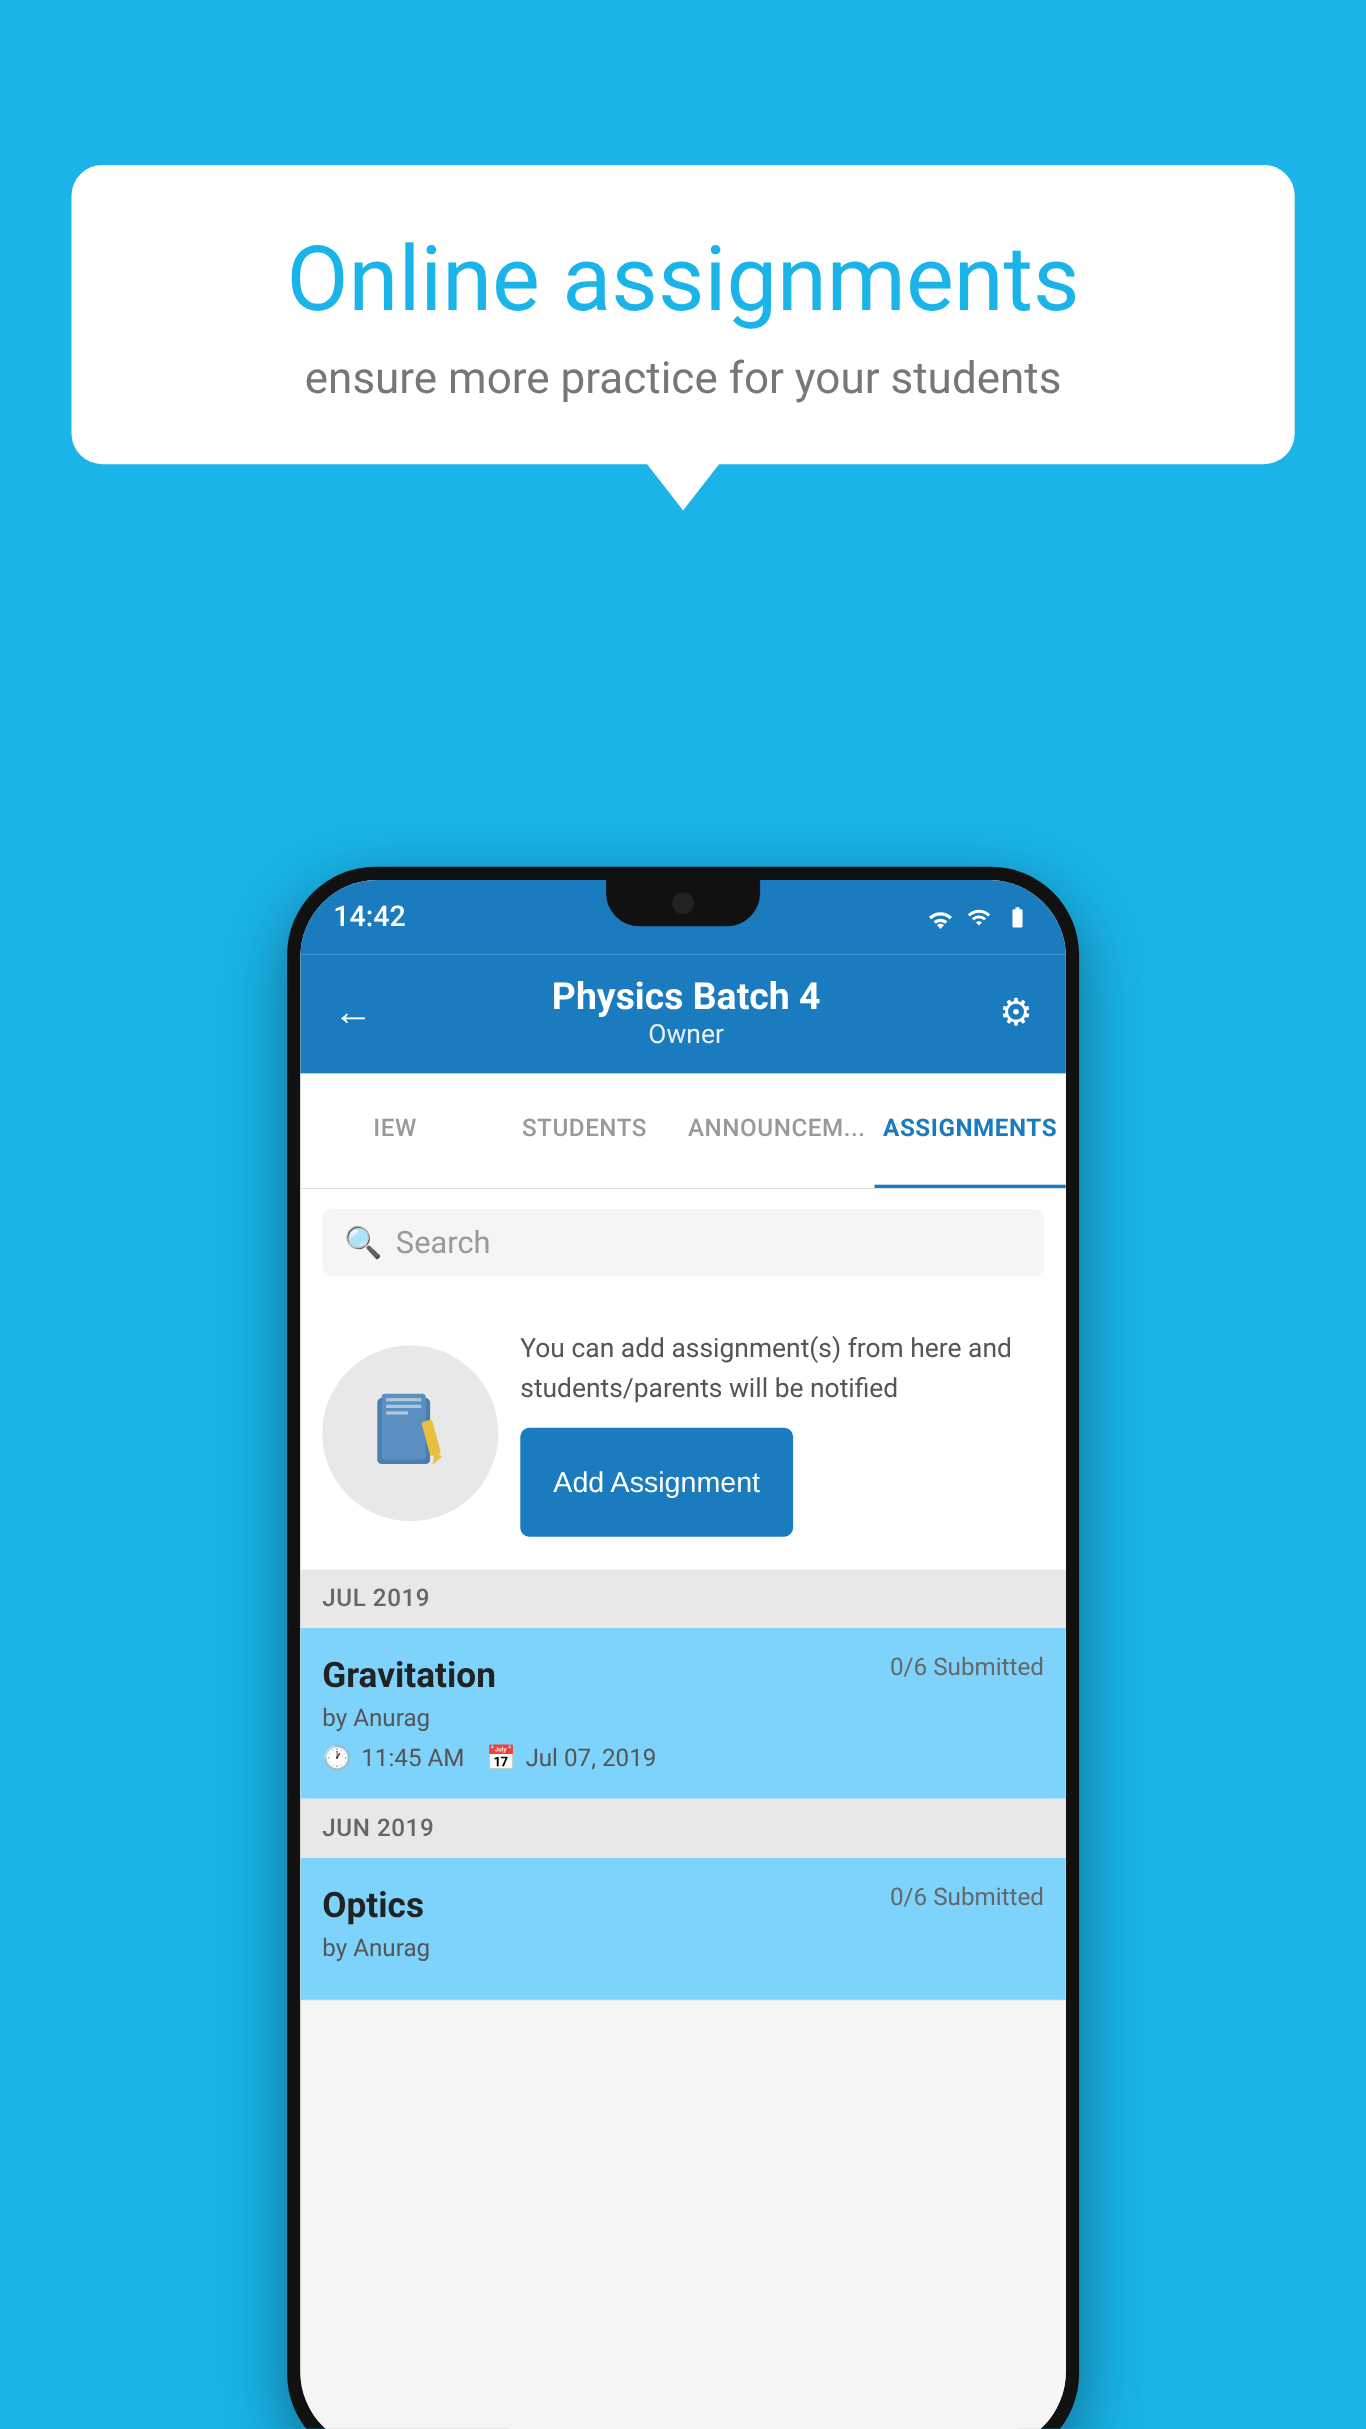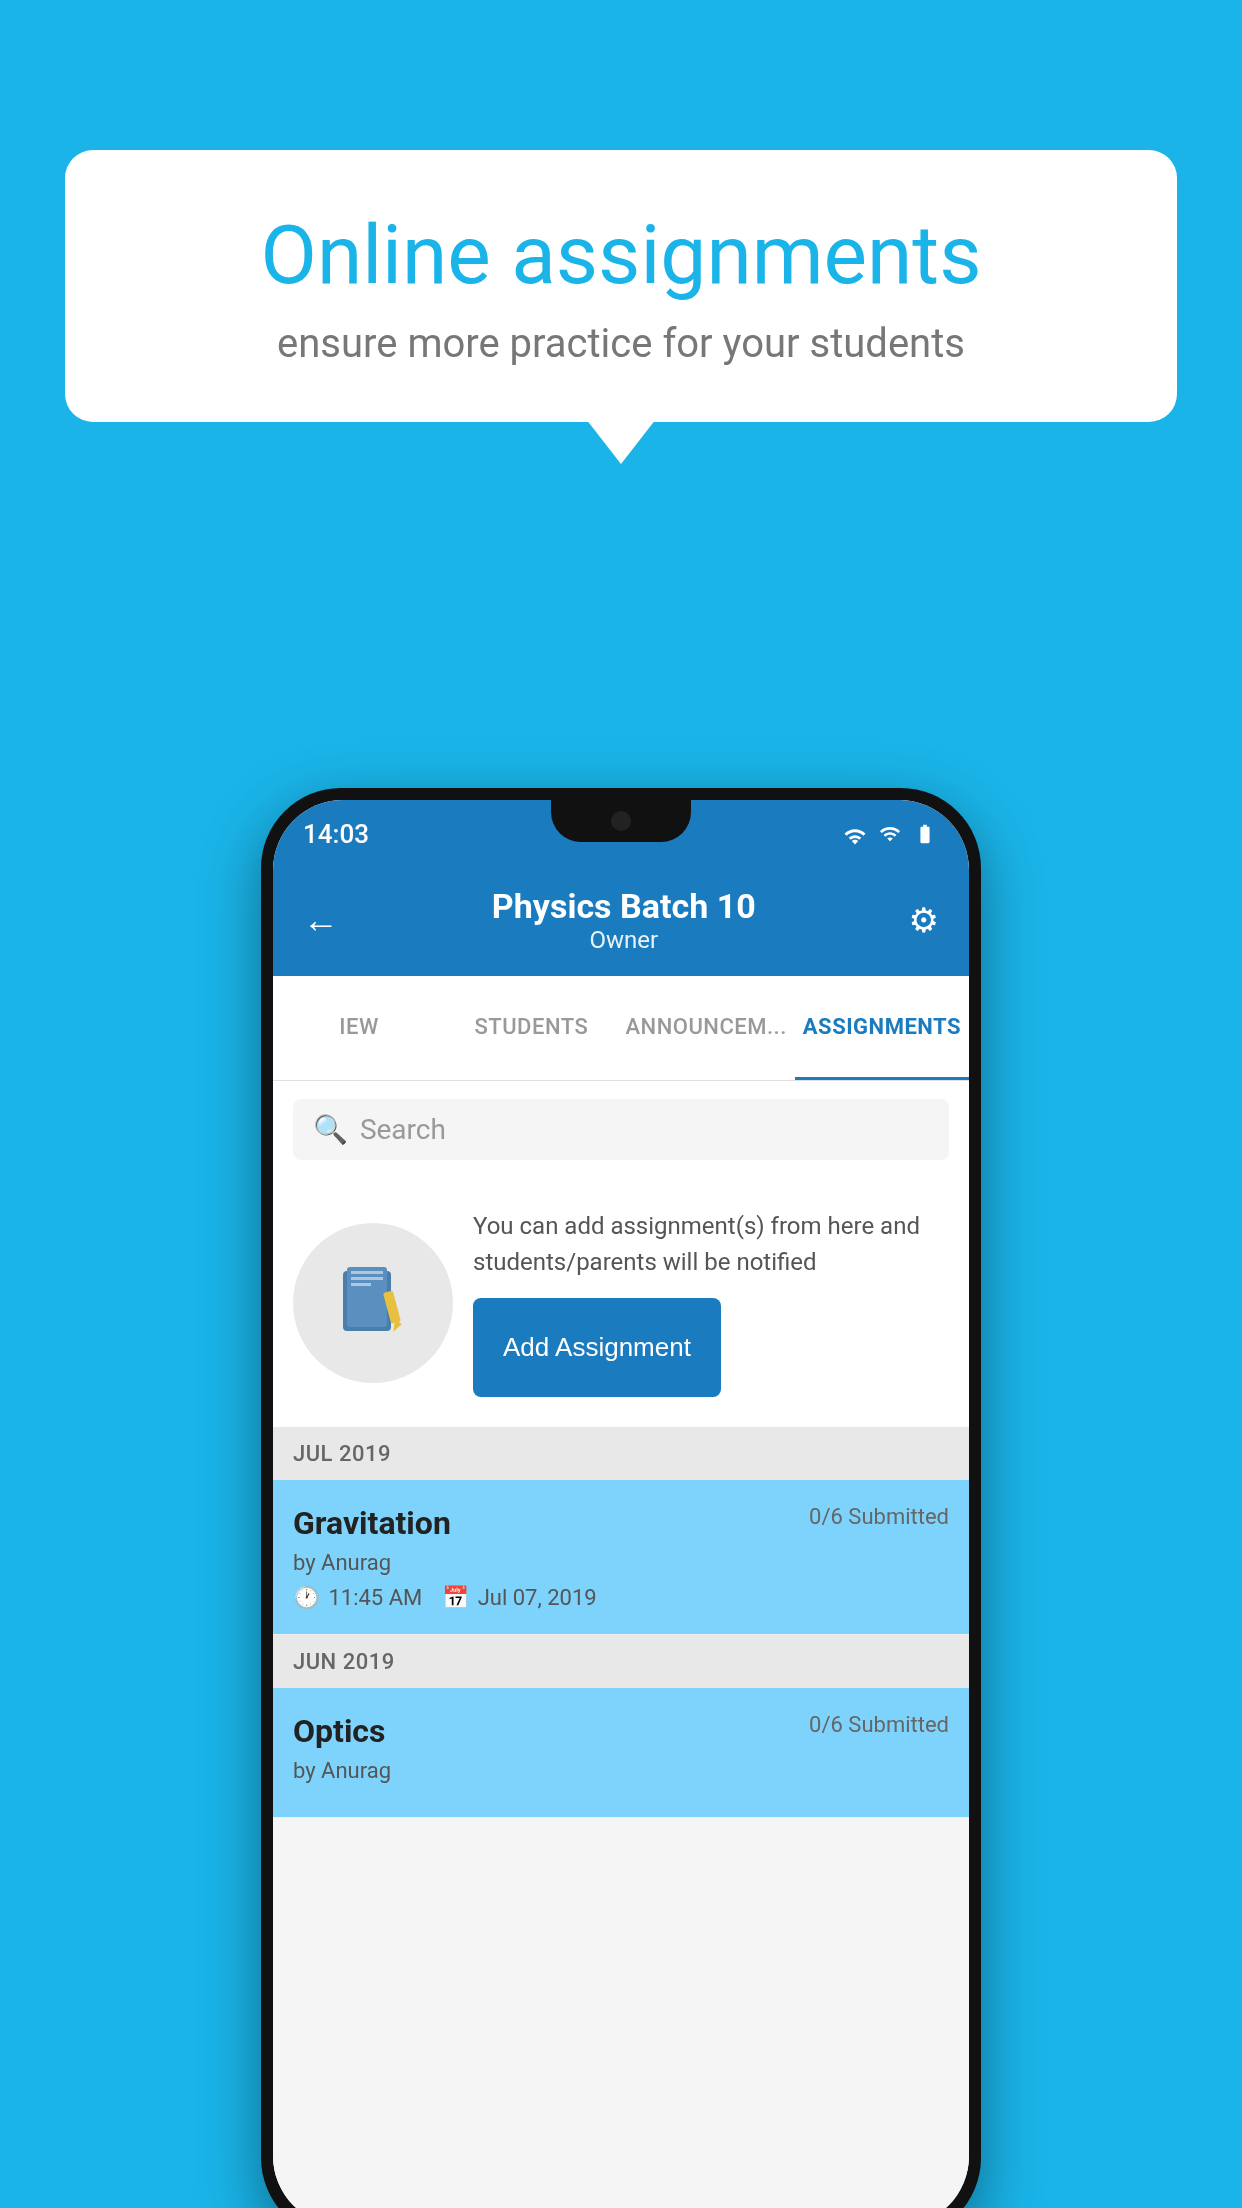"14:03" span.status-time { text: 14:03 -> 14:42 }
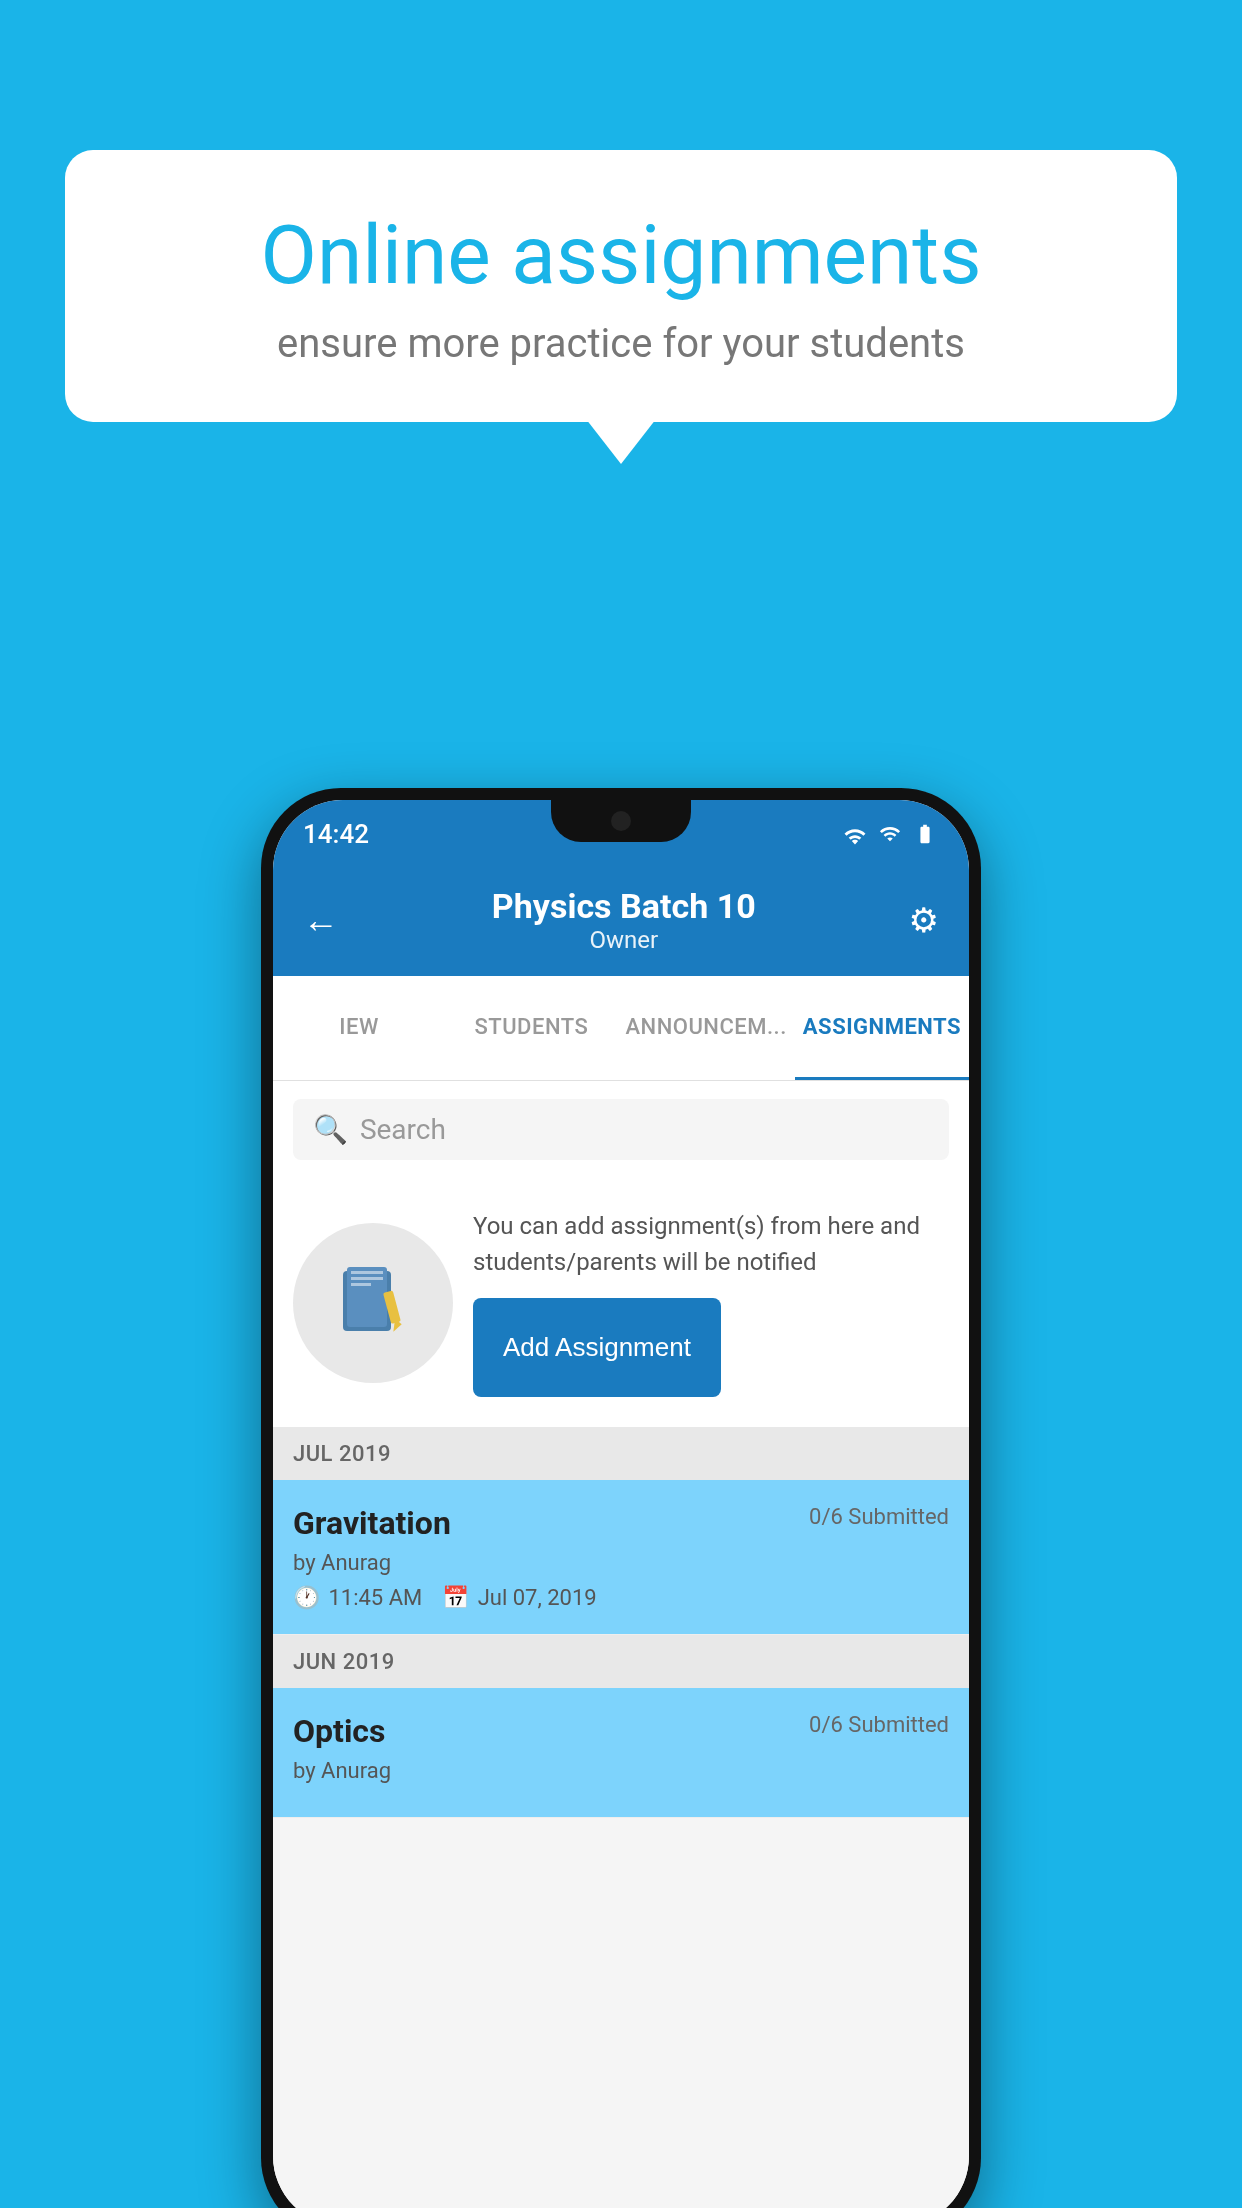"Physics Batch 10" div.header-title { text: 10 -> 4 }
